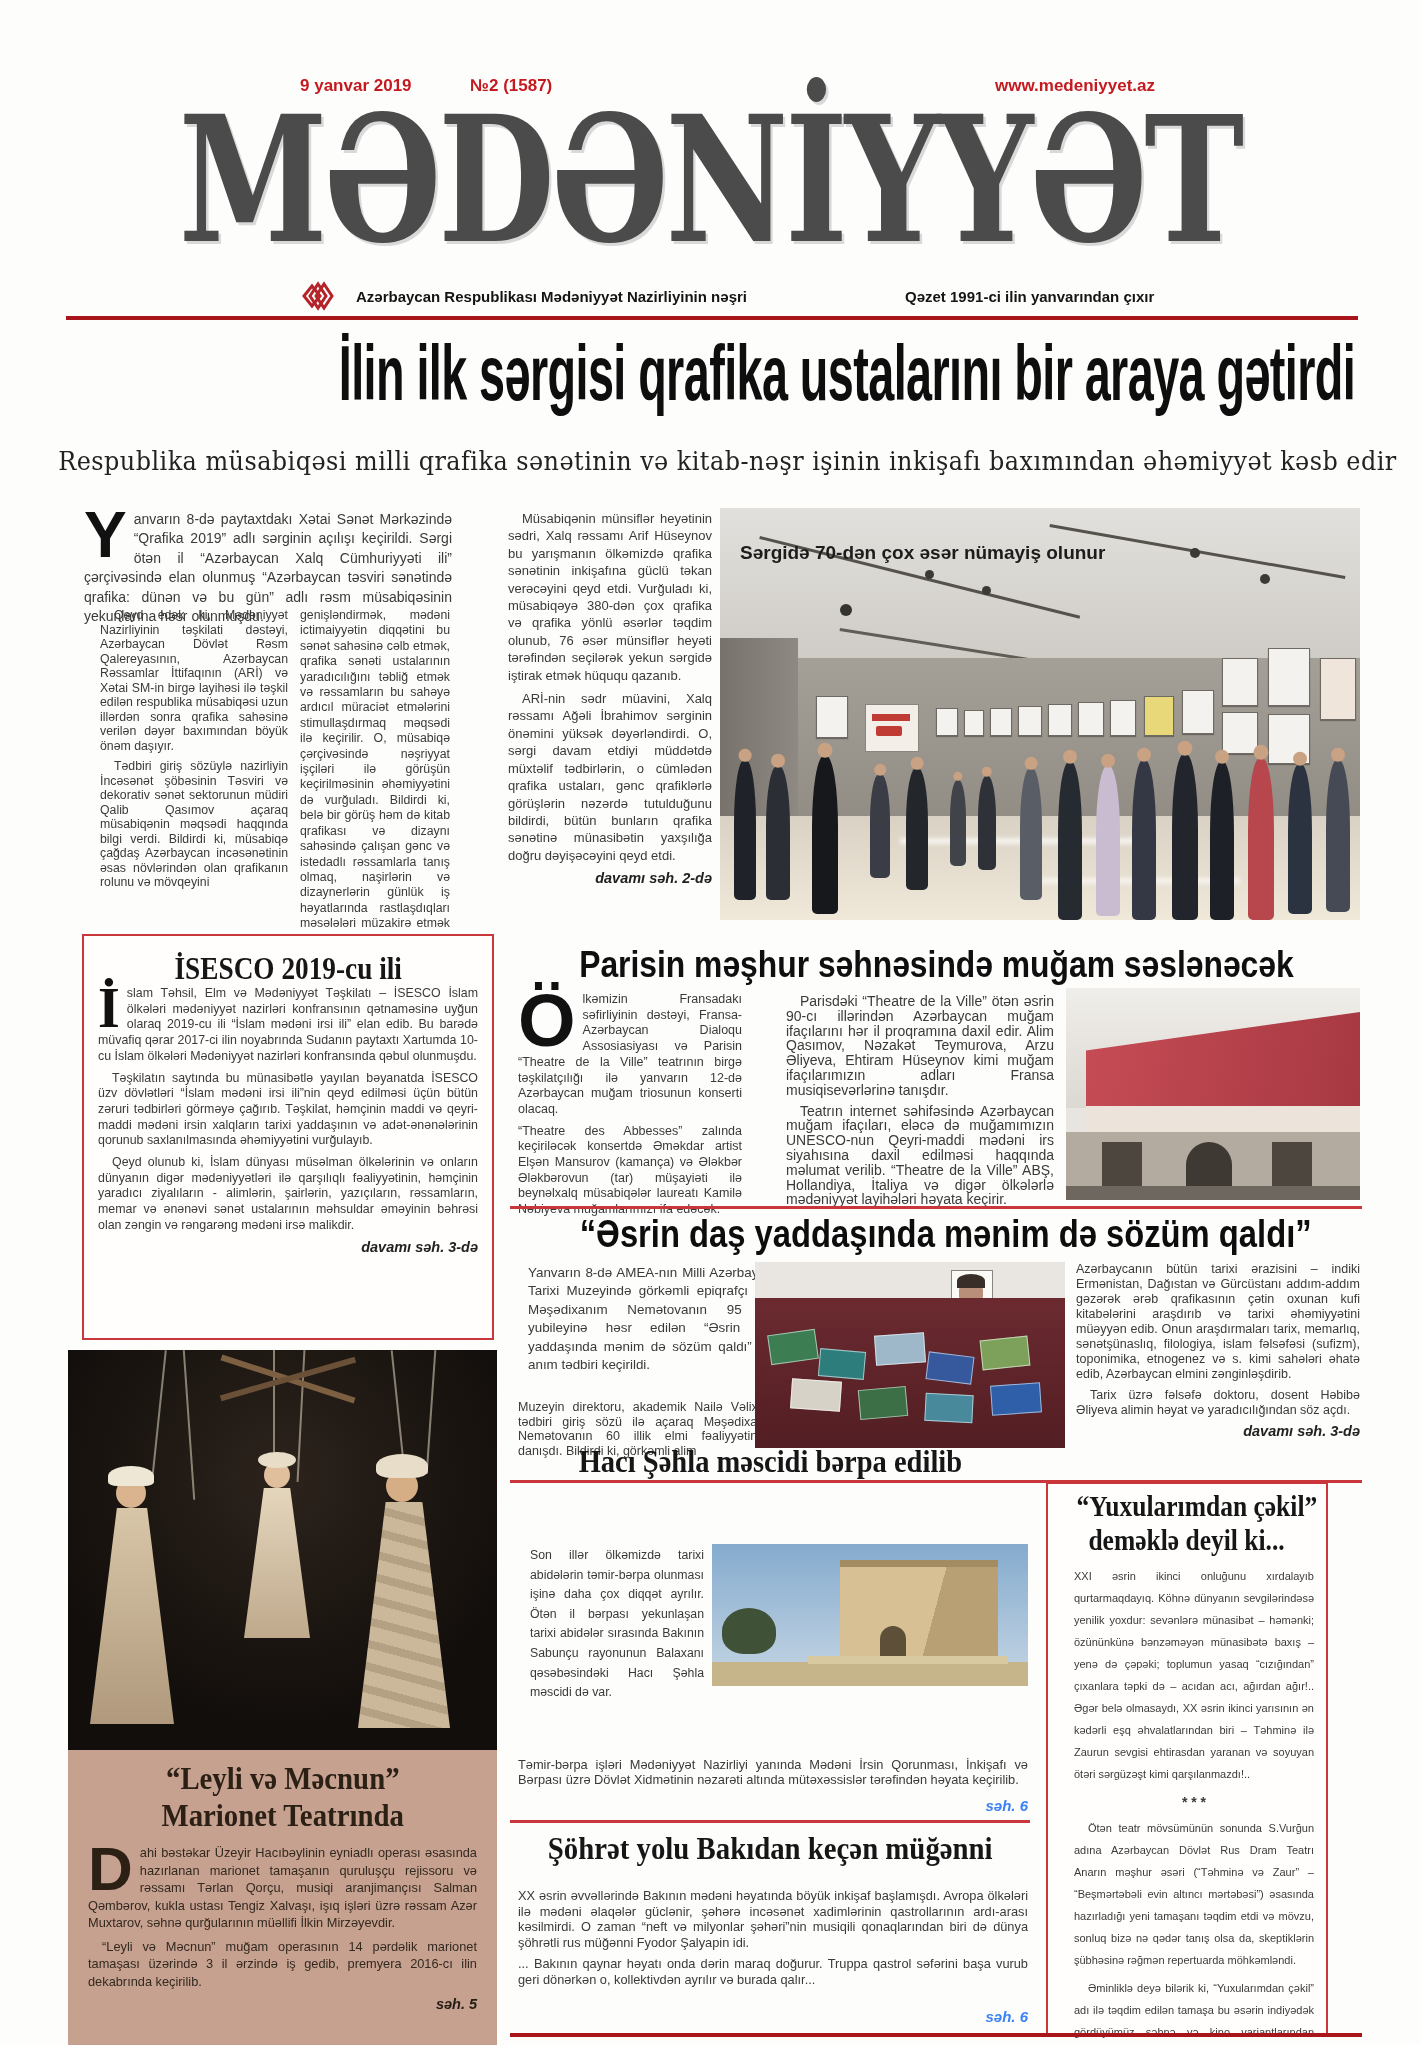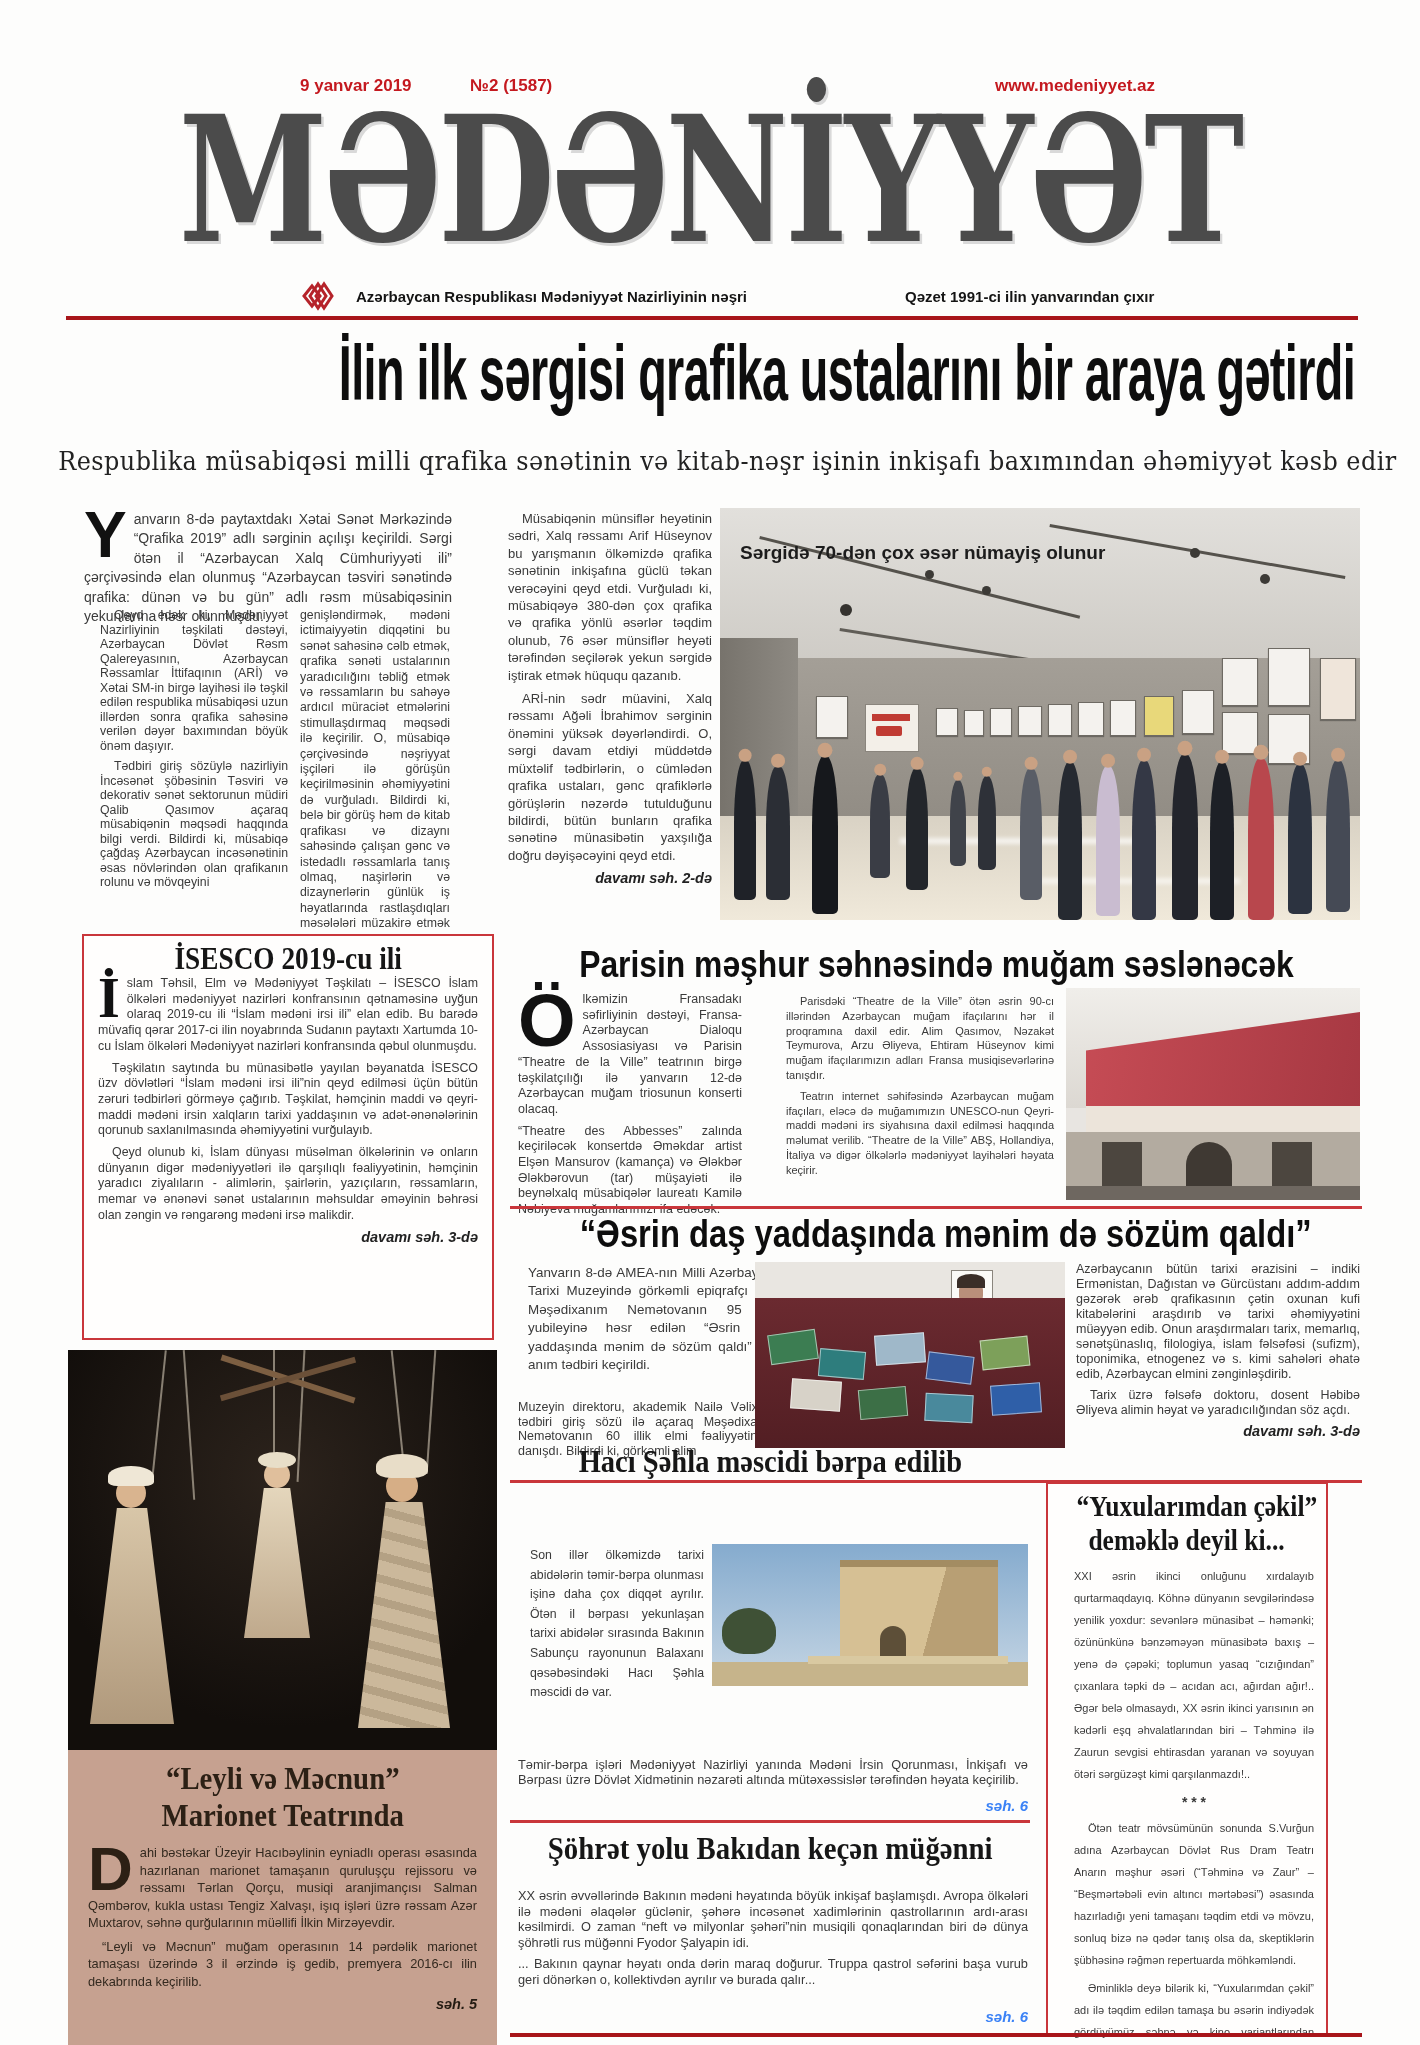"İSESCO 2019-cu ili" div.a { padding: 6px 14px -> 16px 14px }
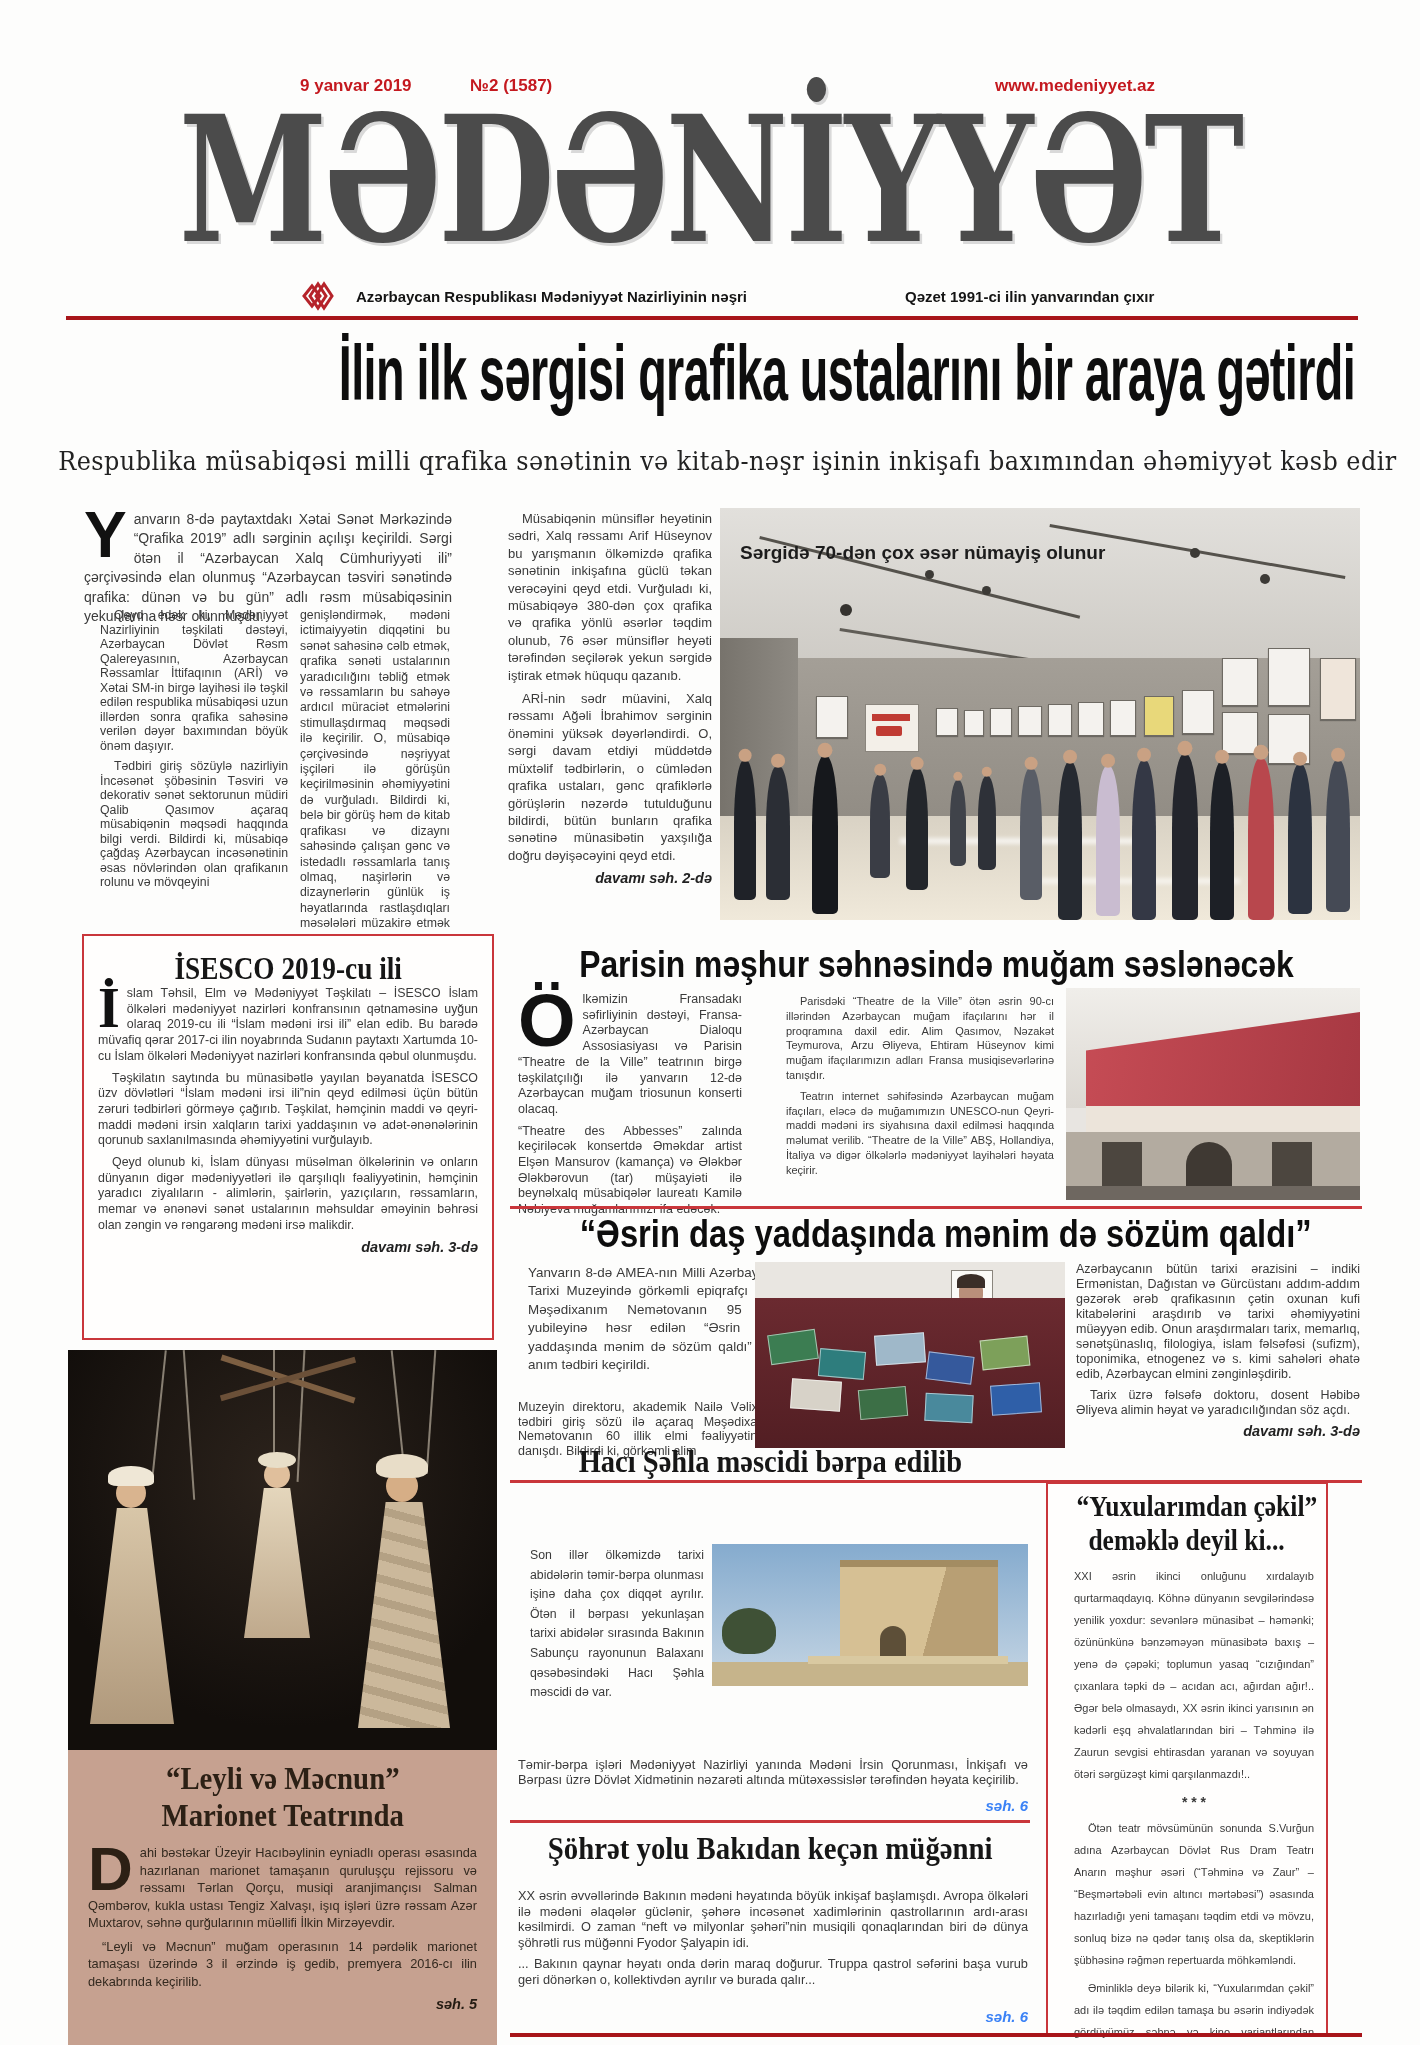"Parisdəki “Theatre de la Ville”" div.a { font-size: 11px -> 14px }
